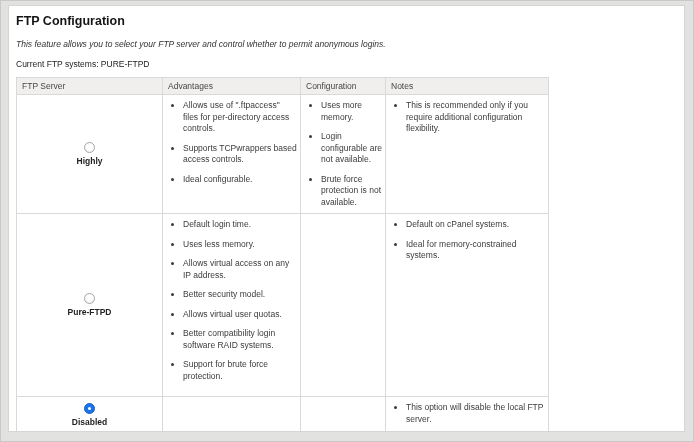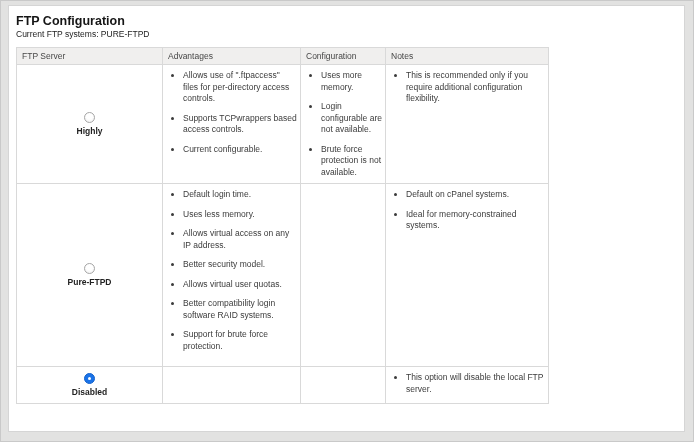"FTP Configuration" .page-title { margin: 0 0 0 0 -> 0 0 10px 0 }
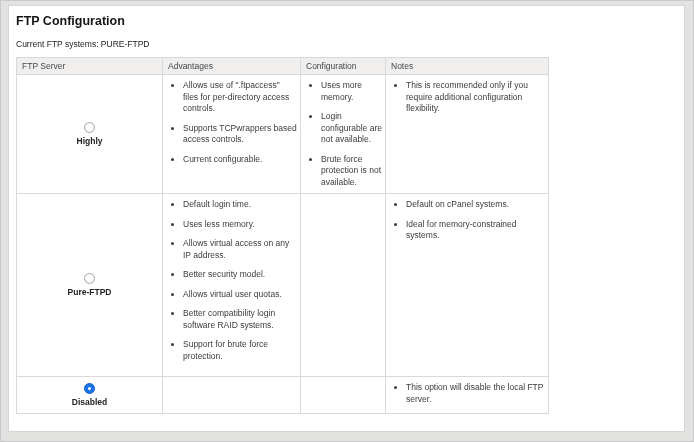"This feature allows you to" p.page-subtitle { html: none -> <p>This feature allows you to select your FTP server and control whether to permit anonymous logins.</p> }
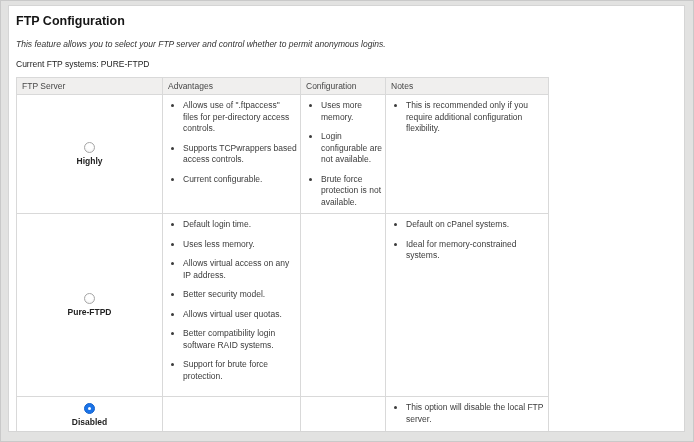"Current configurable." li { text: Current -> Ideal }
